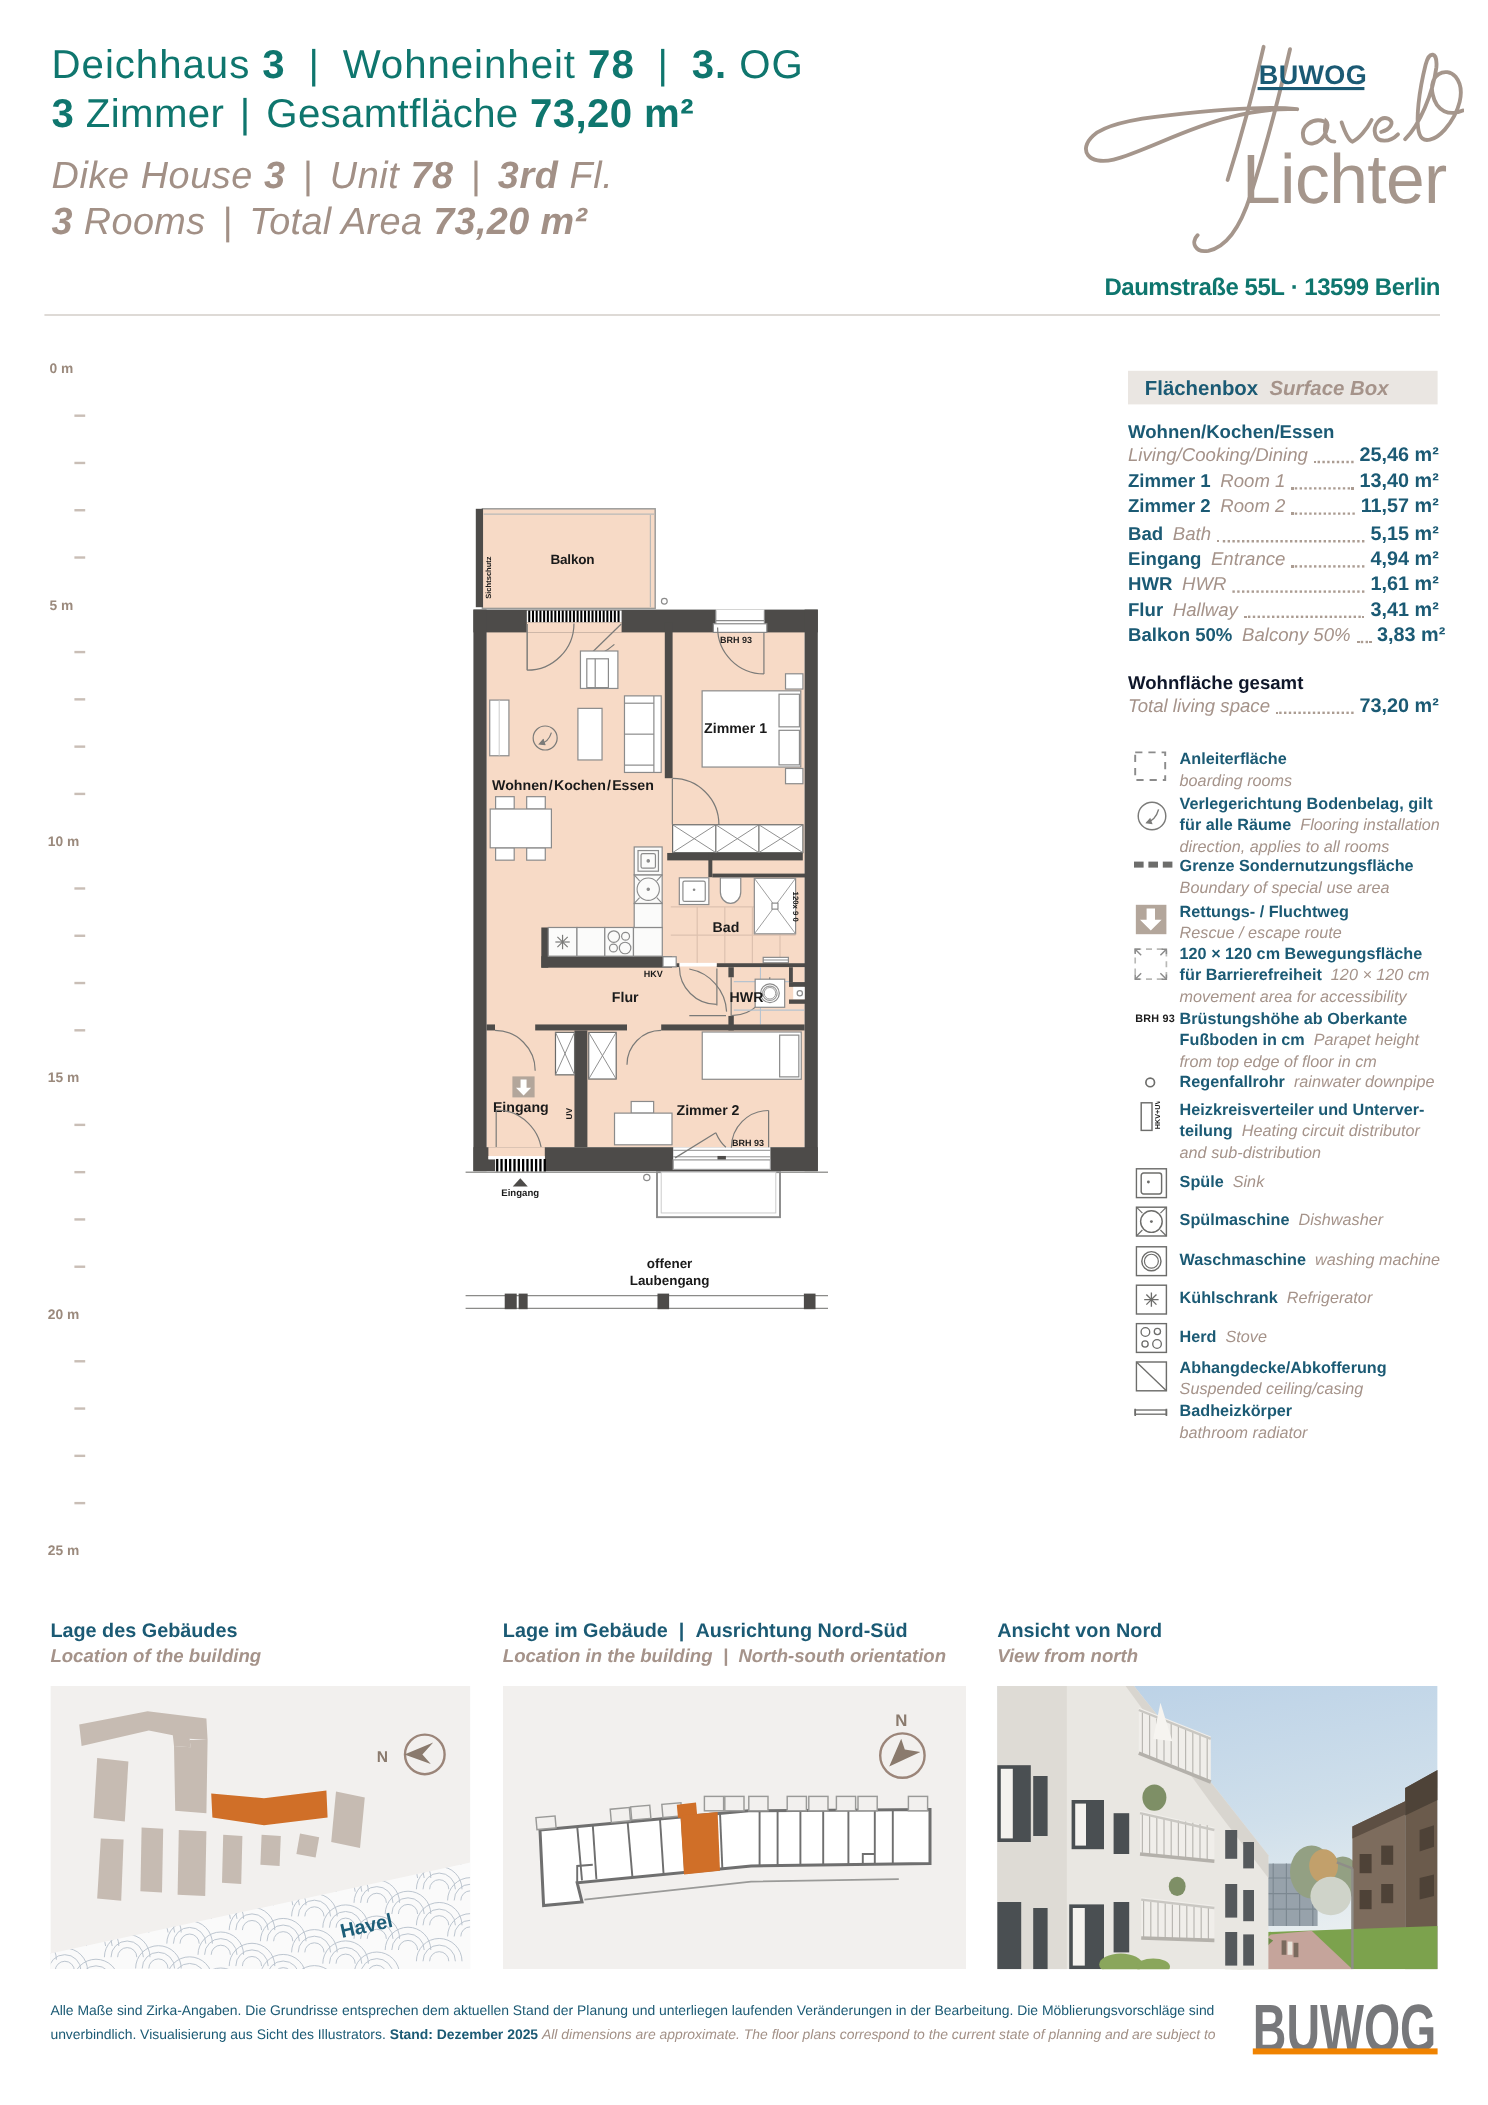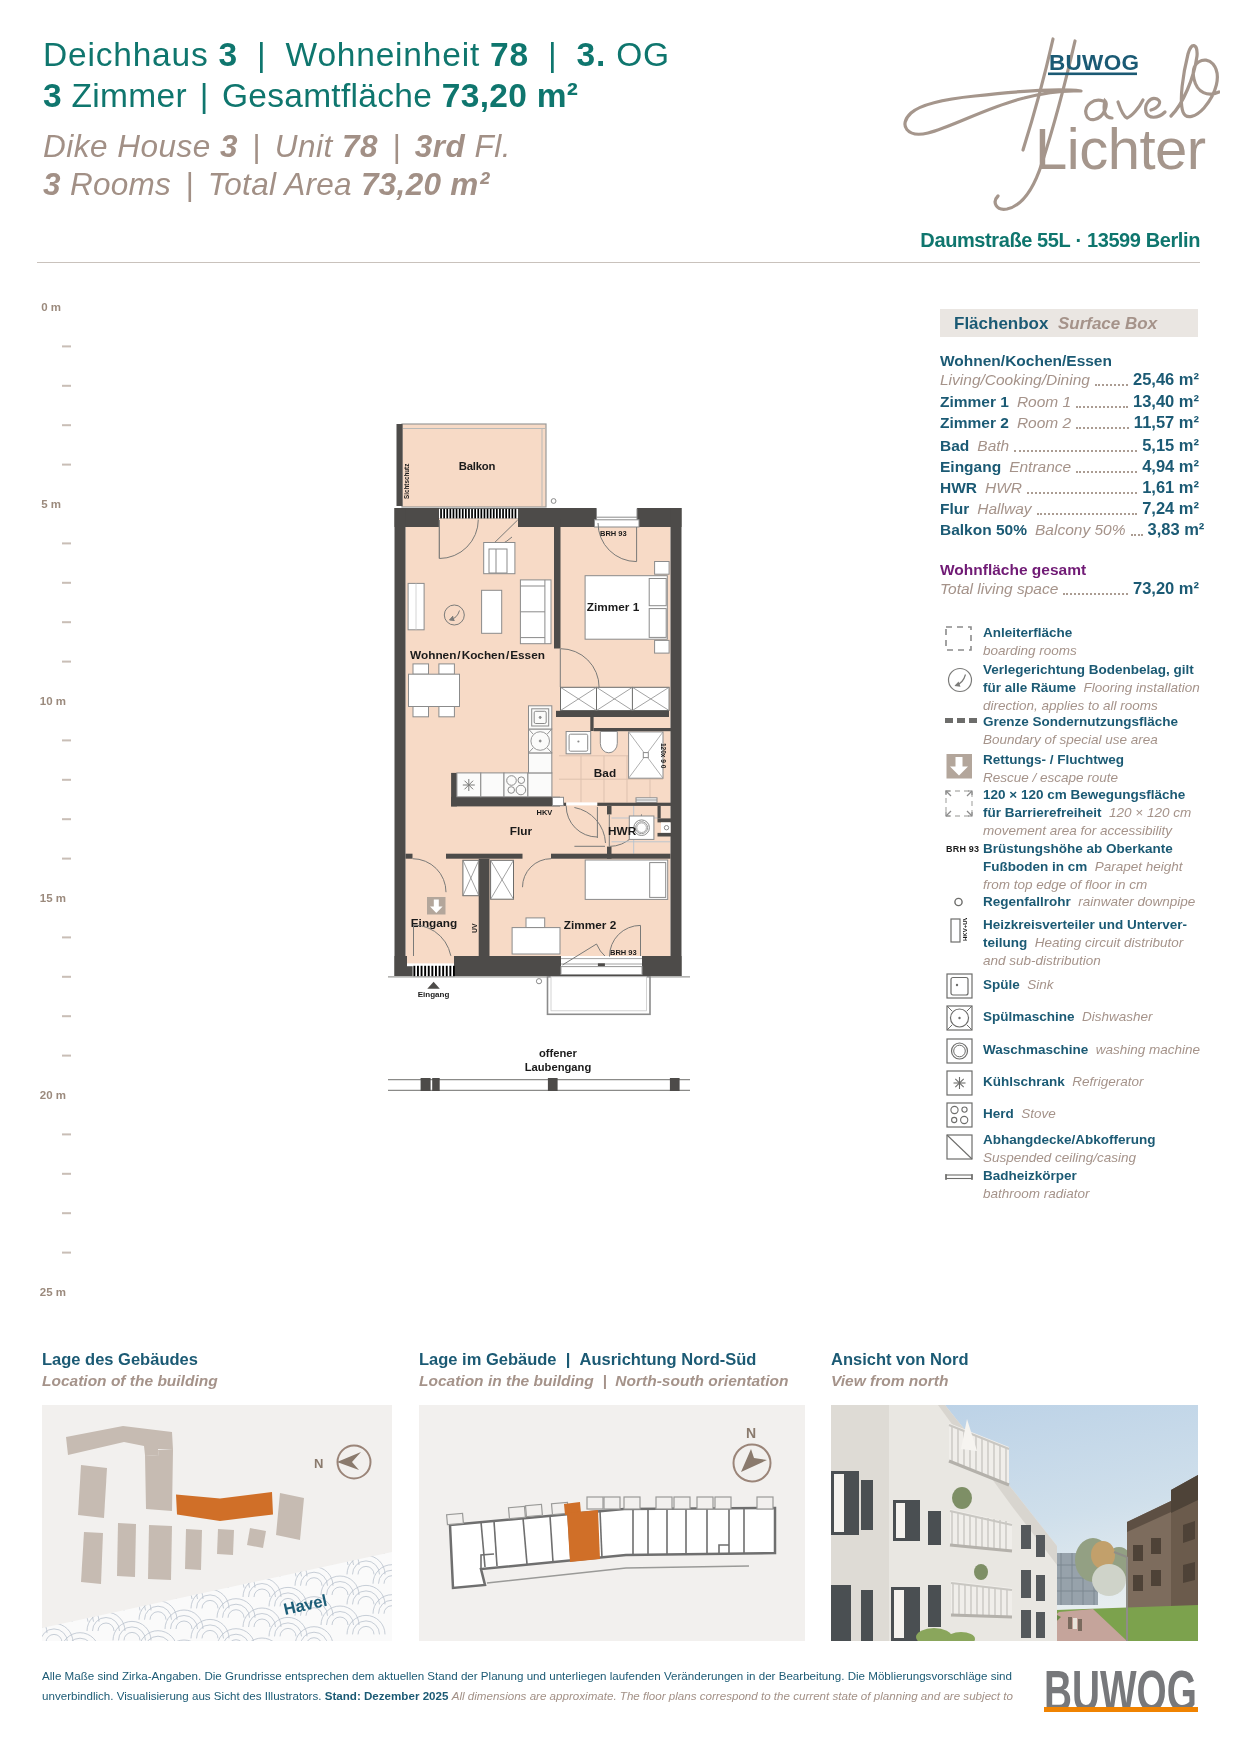"7,24 m²" span.sbval { text: 7,24 -> 3,41 }
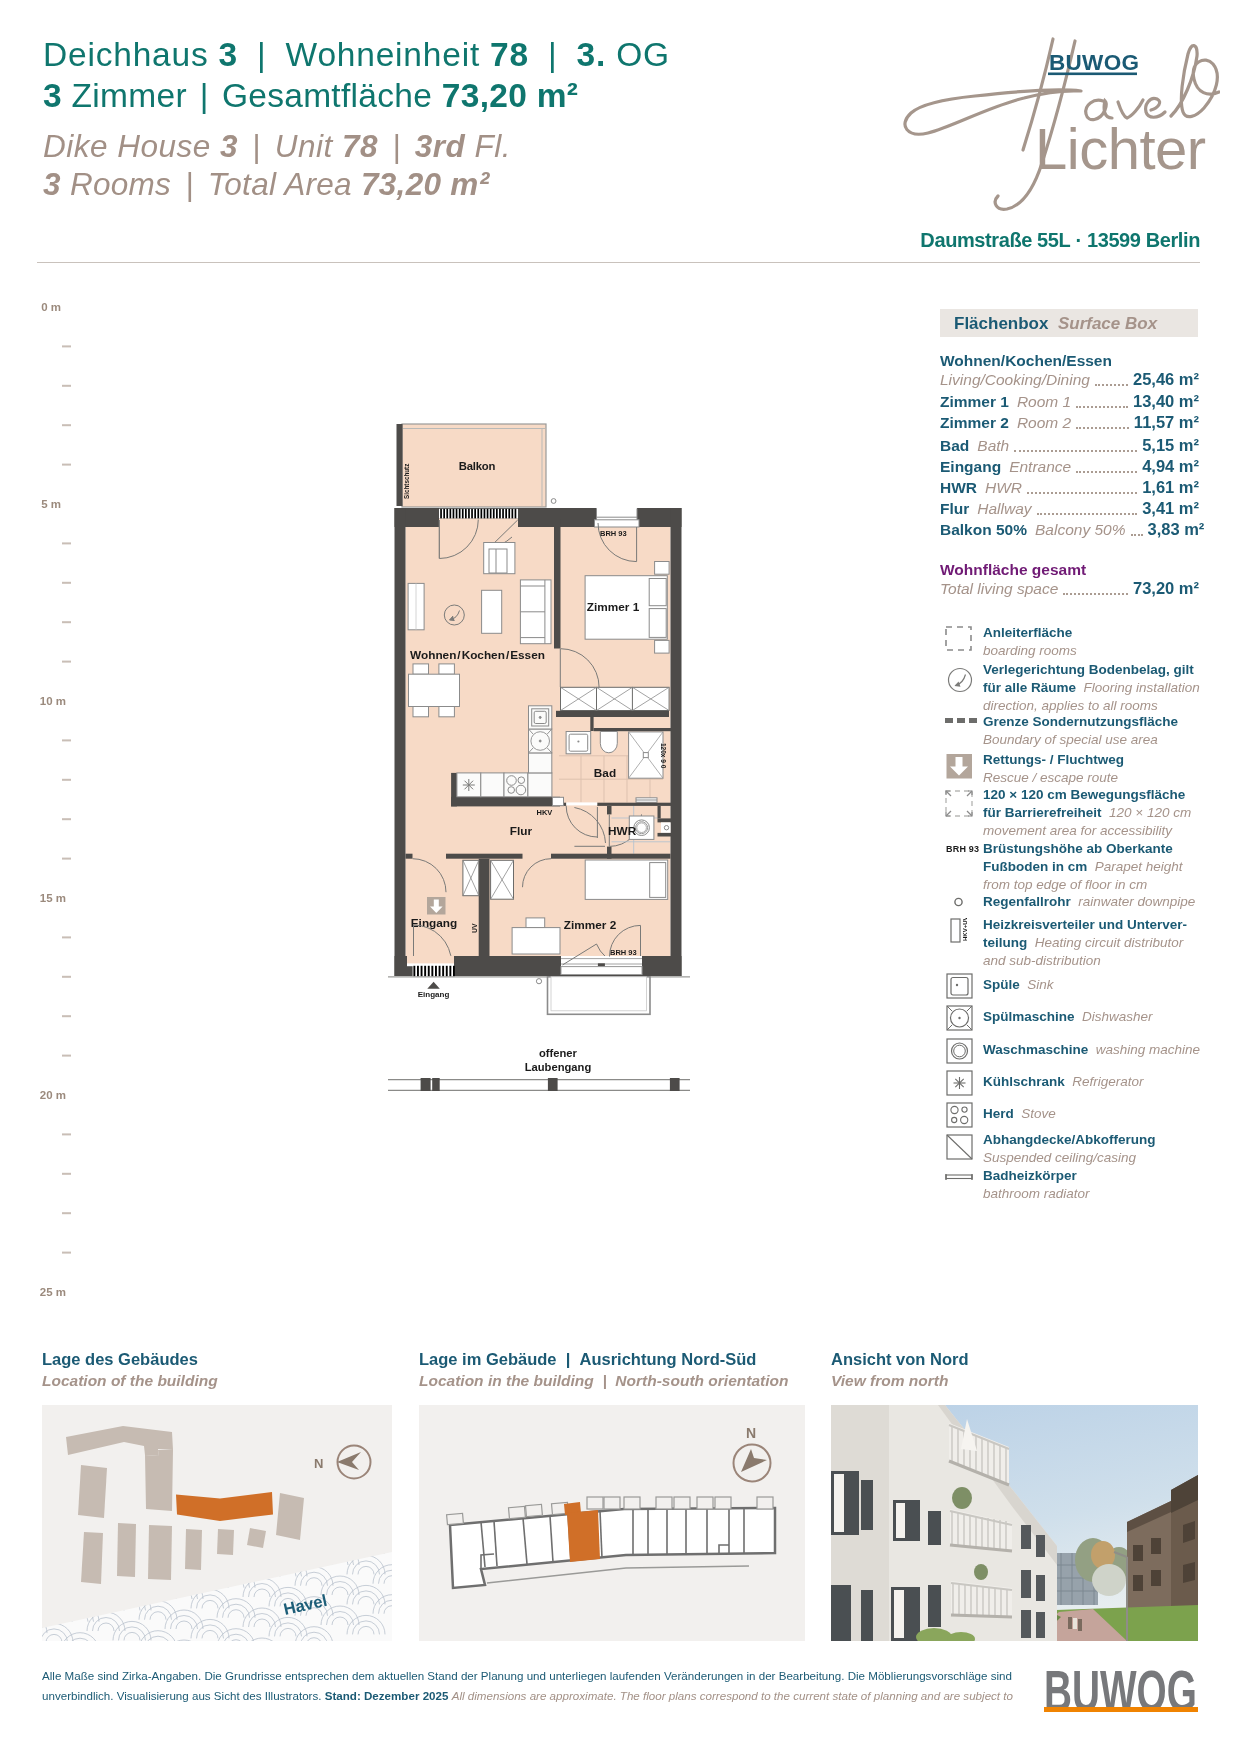"Wohnfläche gesamt" div.abs { color: #701a75 -> #0f172a }
